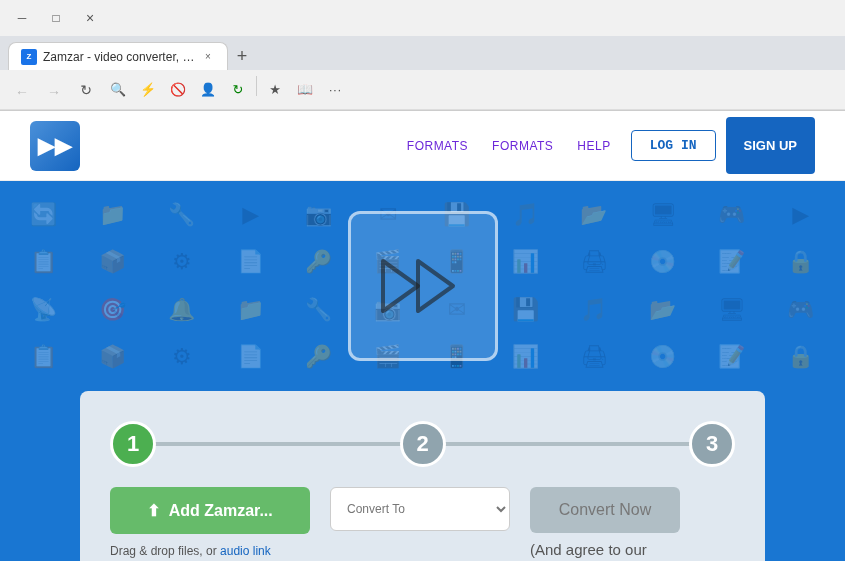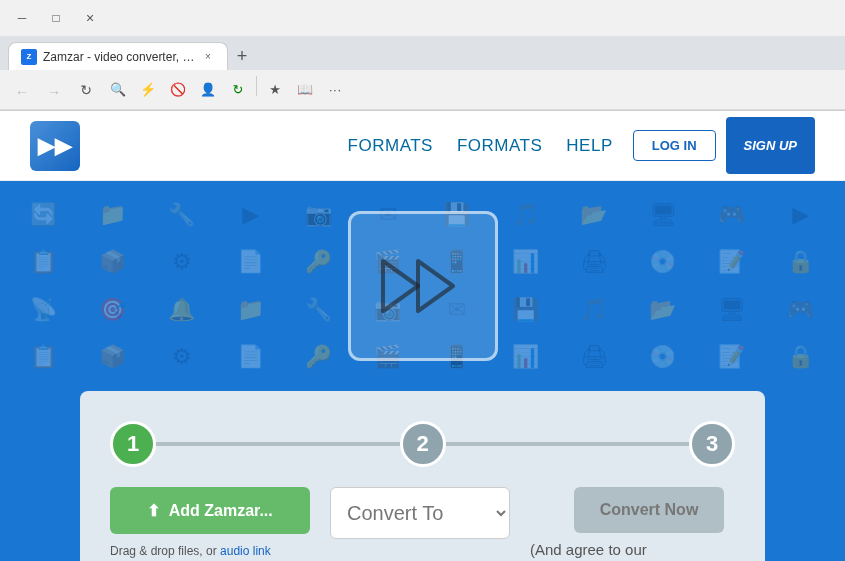"FORMATS" .nav-link { color: #0369a1 -> #6d28d9; font-size: 17px -> 12px }
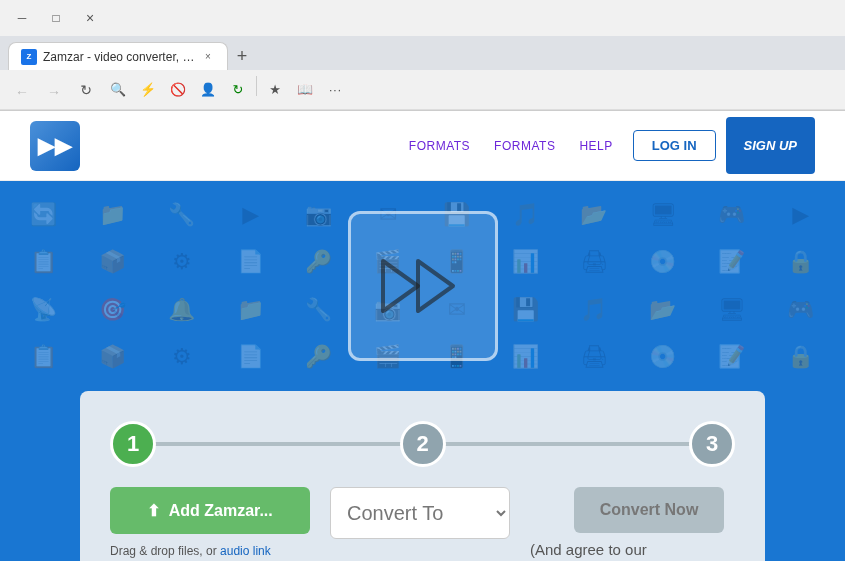"LOG IN" .btn-login { font-family: none -> Liberation Mono, monospace }
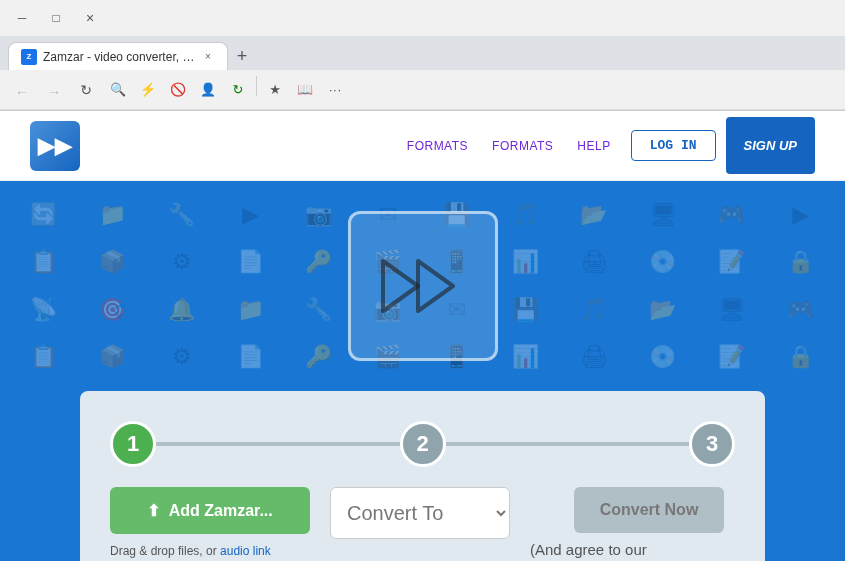"SIGN UP" .btn-signup { font-style: italic -> none }
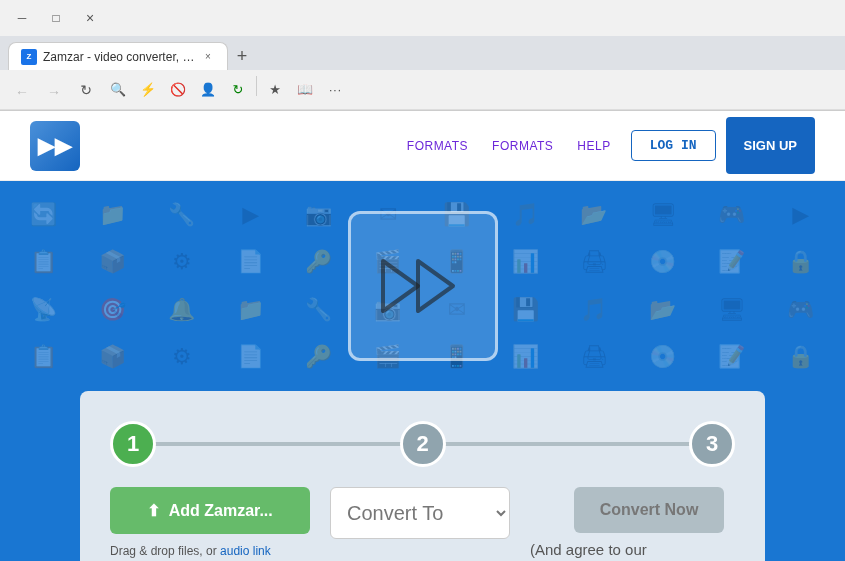"Convert To" .convert-to-select { font-size: 20px -> 12px }
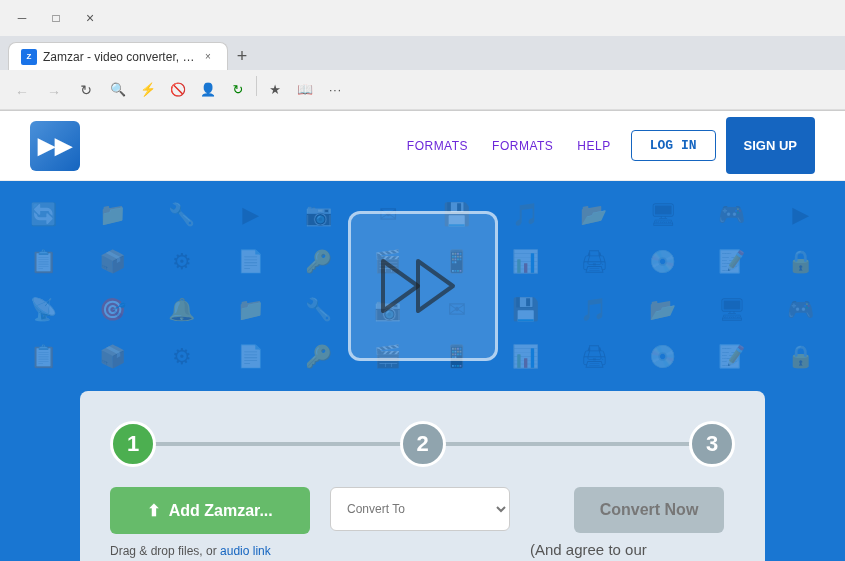"Convert Now" .btn-convert-now { font-weight: bold -> normal; margin-left: 44px -> none }
